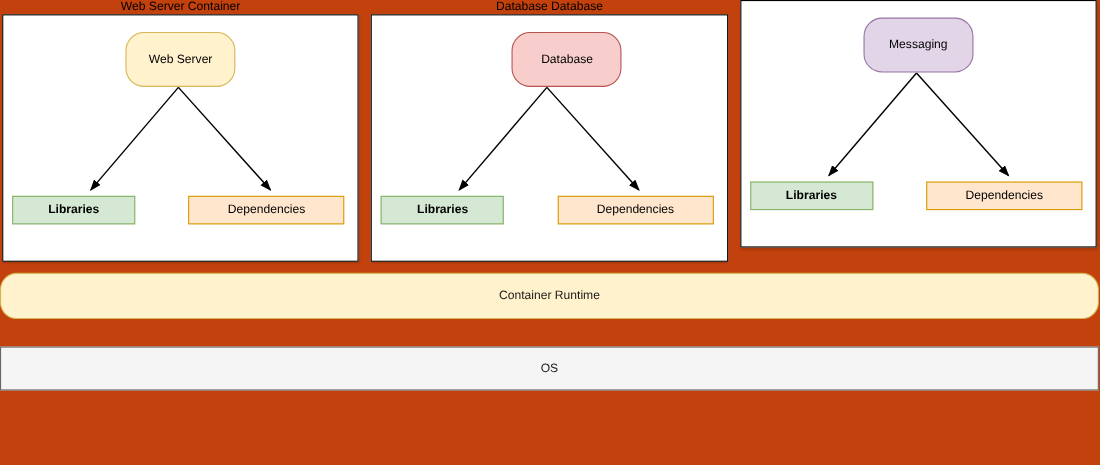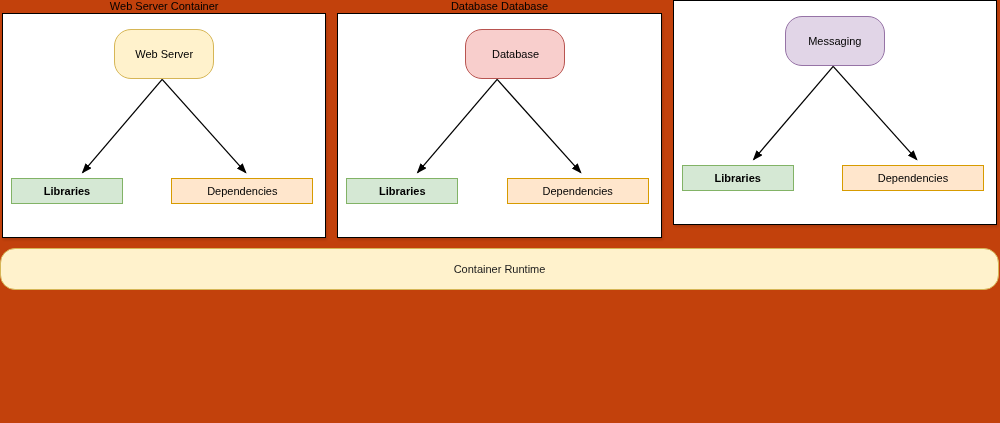"OS" div.layer { html: none -> <div>OS</div> }
